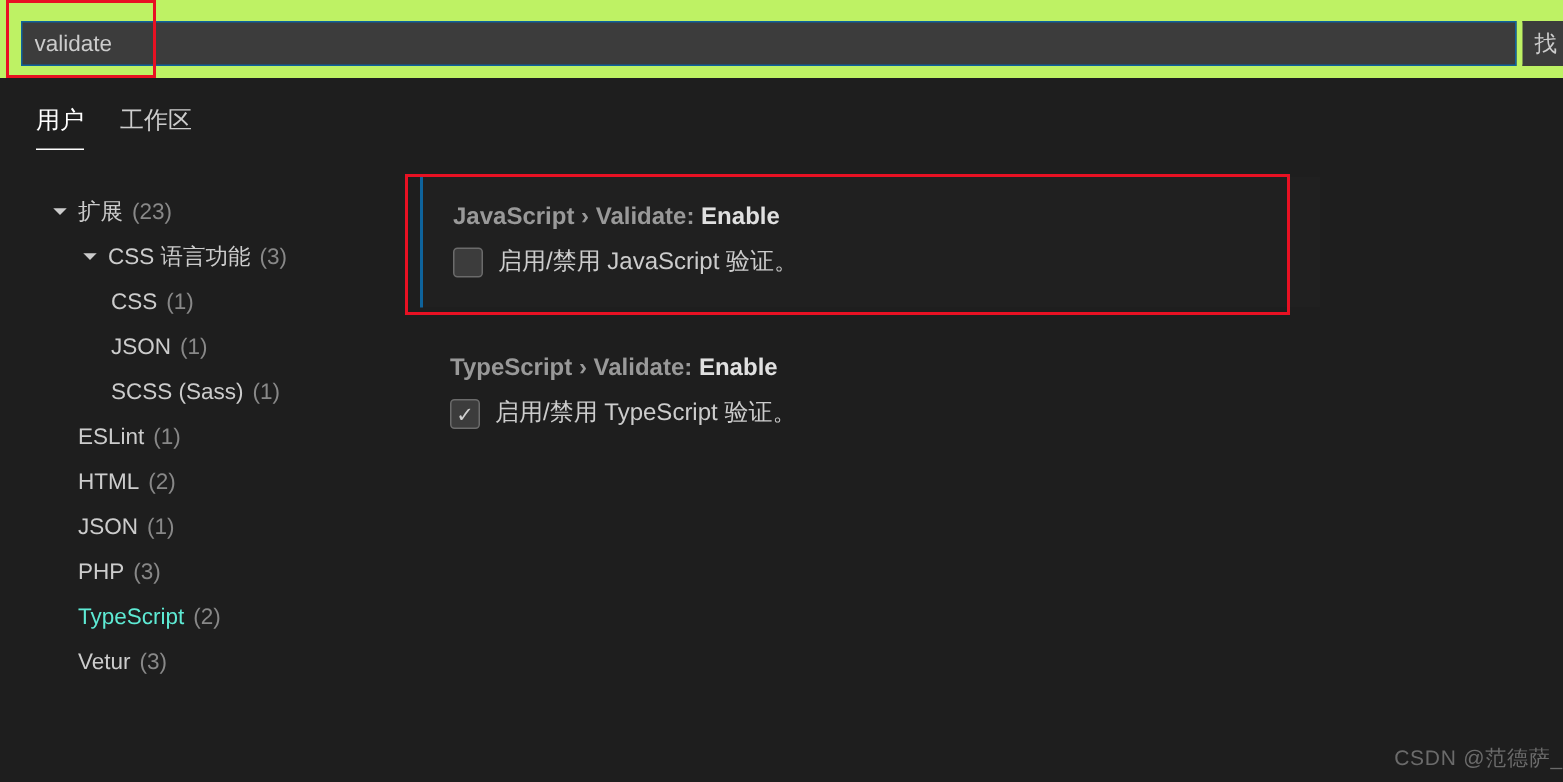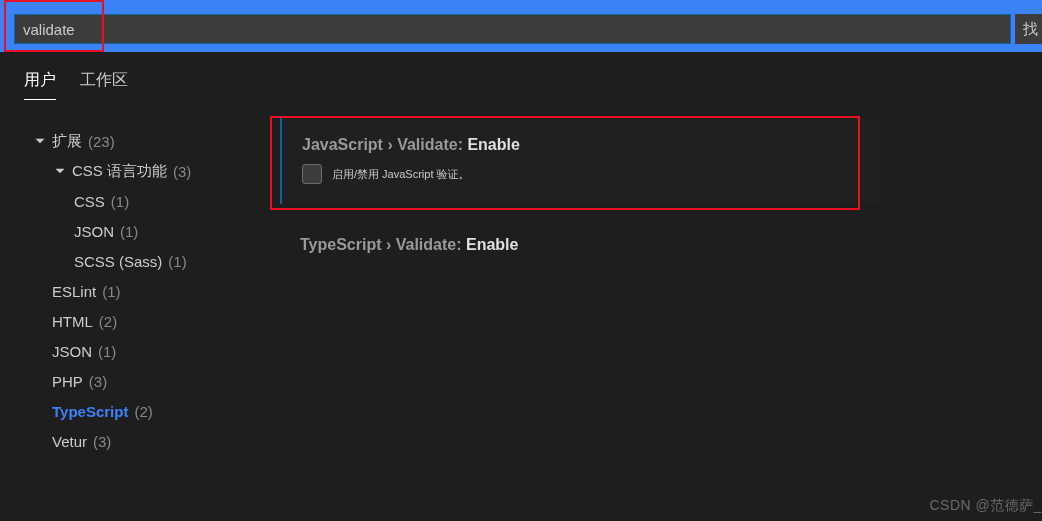"validate" .search-row { background: #3b82f6 -> #bef264 }
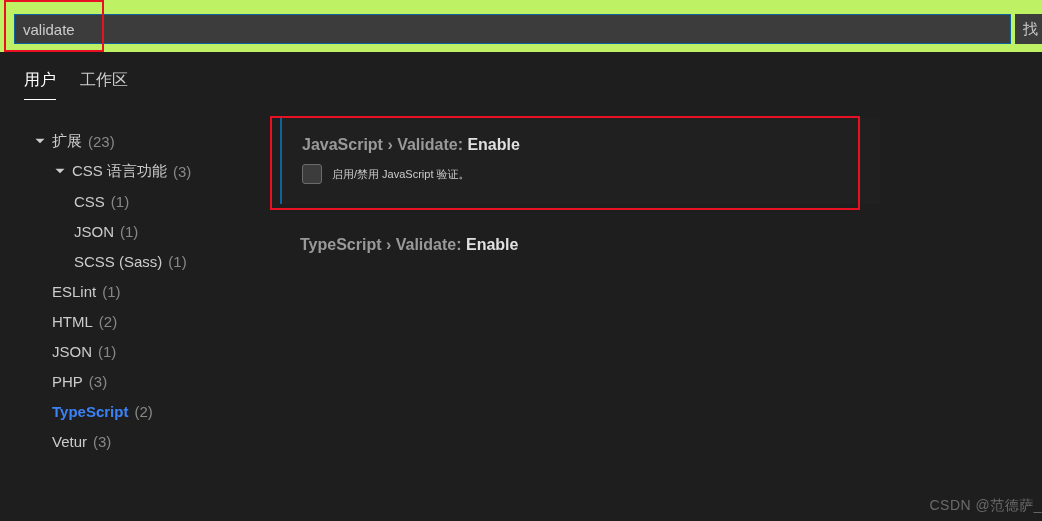"启用/禁用 JavaScript 验证。" .setting-body { font-size: 11px -> 16px }
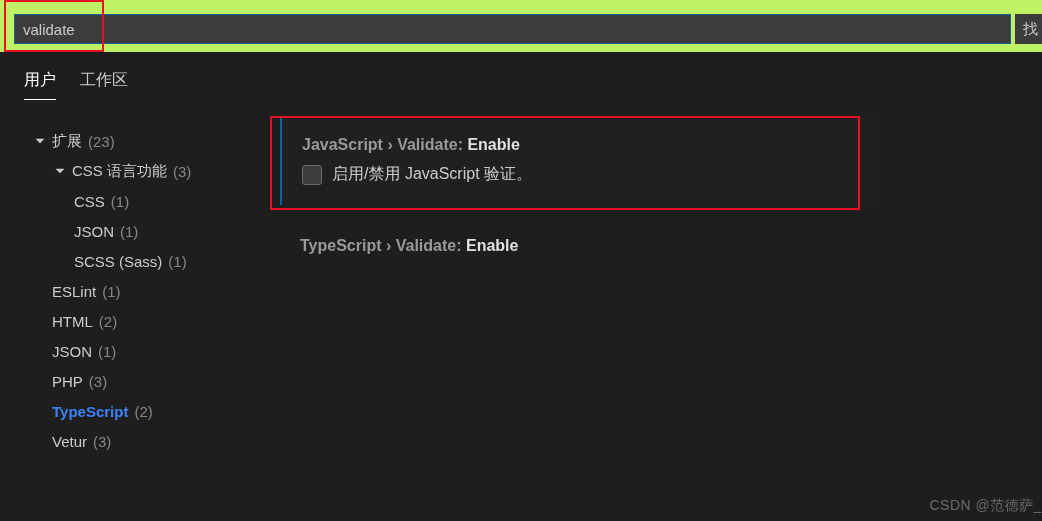"启用/禁用 TypeScript 验证。" div.setting-body { html: none -> <div> <span></span> <span>启用/禁用 TypeScript 验证。</span> </div> }
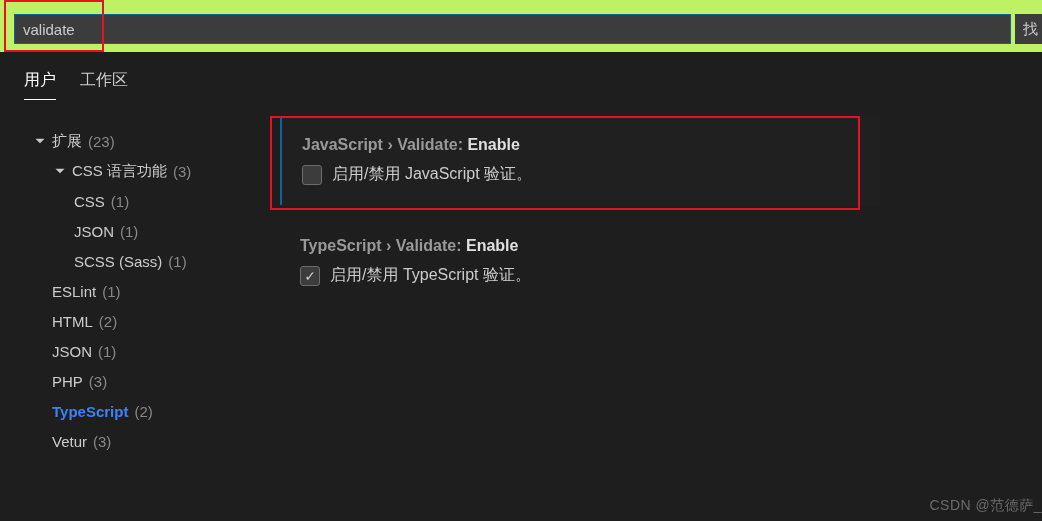"TypeScript" .node.selected .label { color: #3b82f6 -> #5eead4; font-weight: 700 -> 400 }
